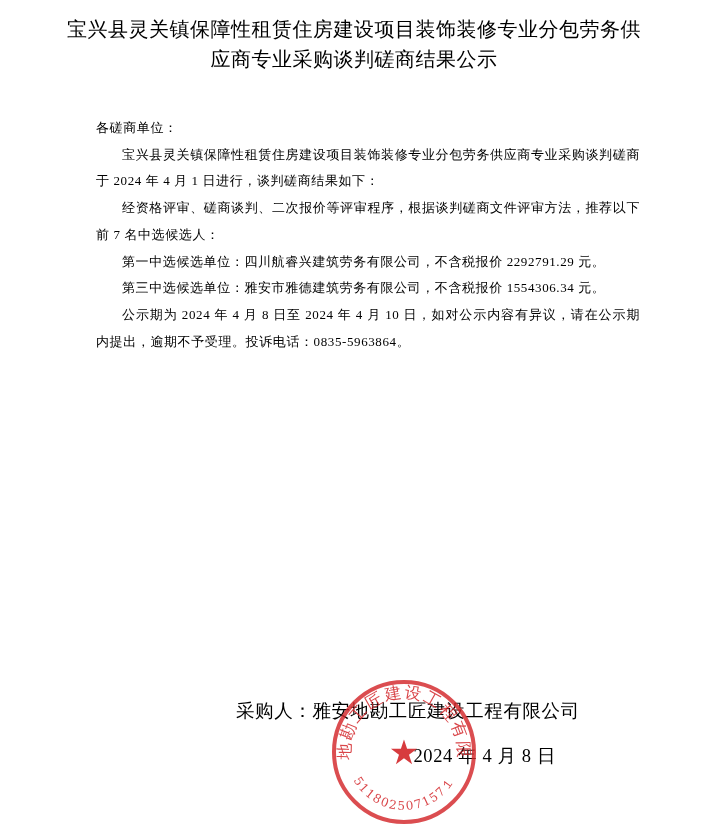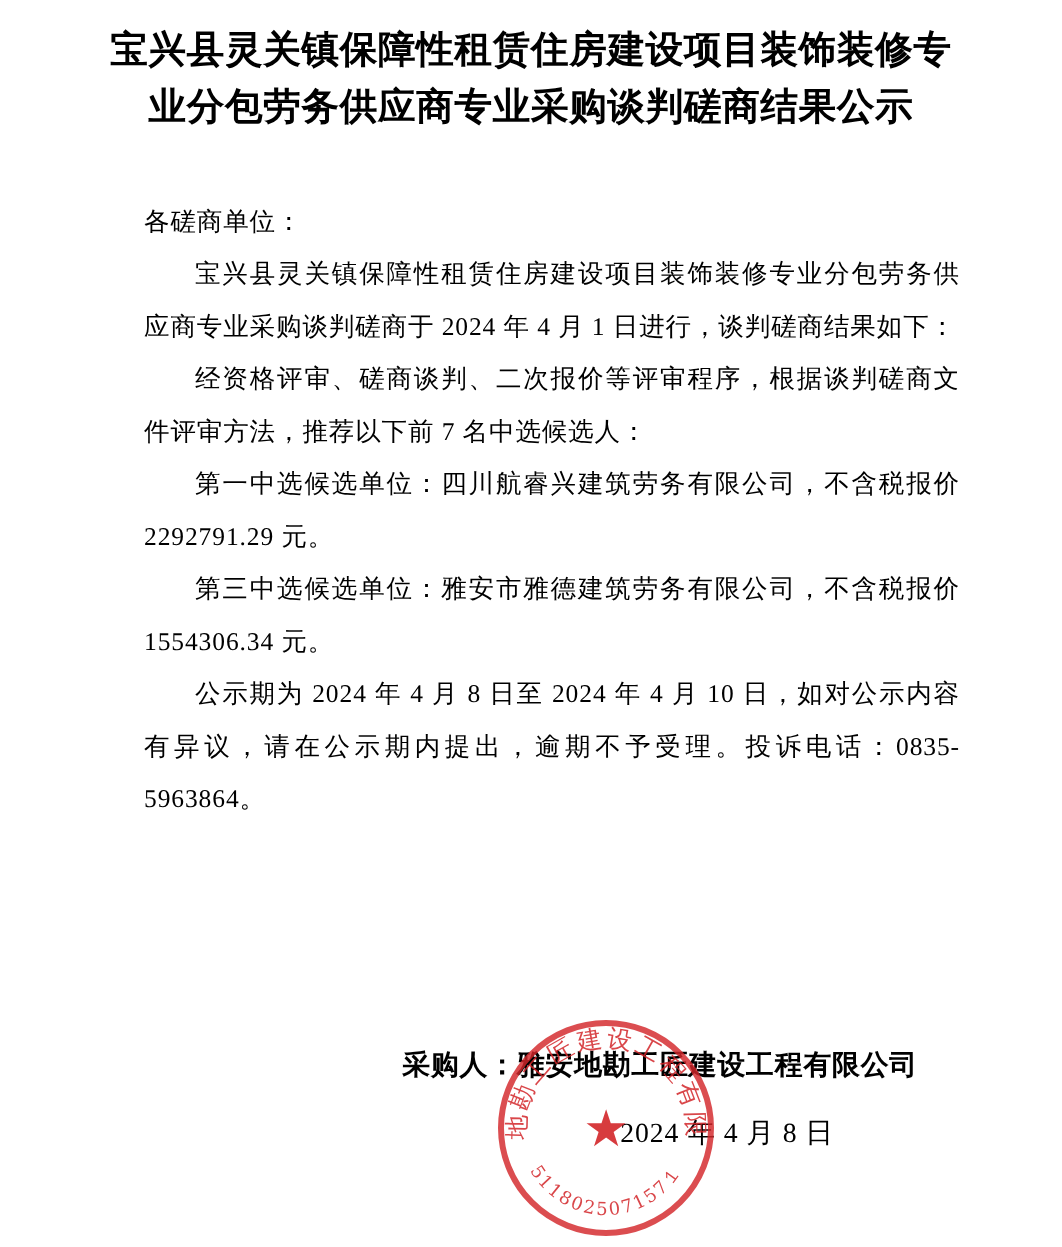"宝兴县灵关镇保障性租赁住房建设项目装饰装修专业分包劳务供应商专业采购谈判磋商结果" .doc-title { font-size: 25px -> 20px; font-weight: bold -> normal }
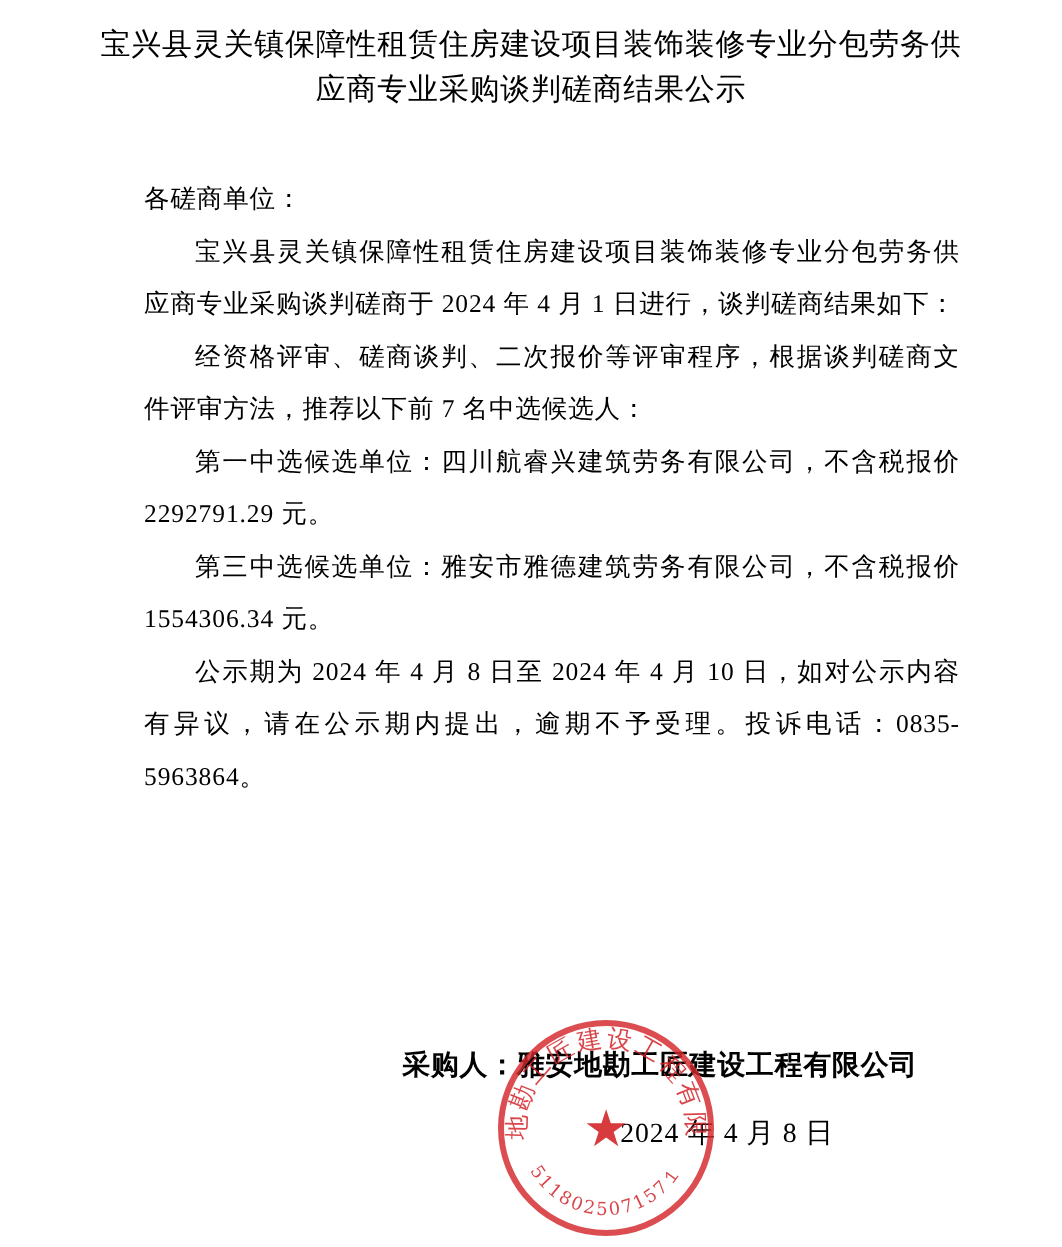"各磋商单位：" .body-text { font-size: 17px -> 13px }
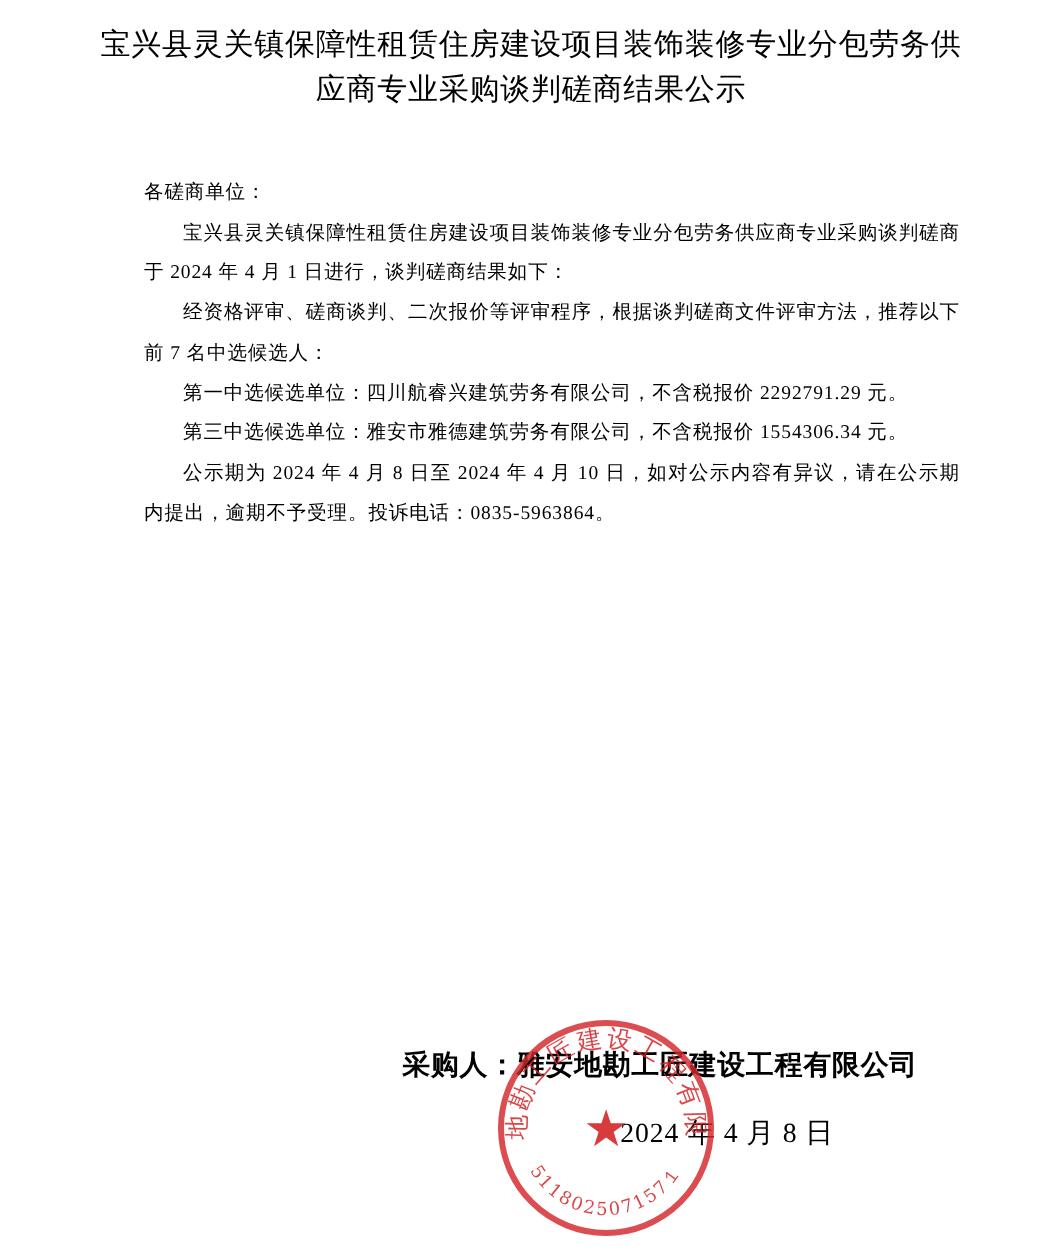"采购人：" .sign-line { font-weight: bold -> none; justify-content: flex-end -> flex-start }
